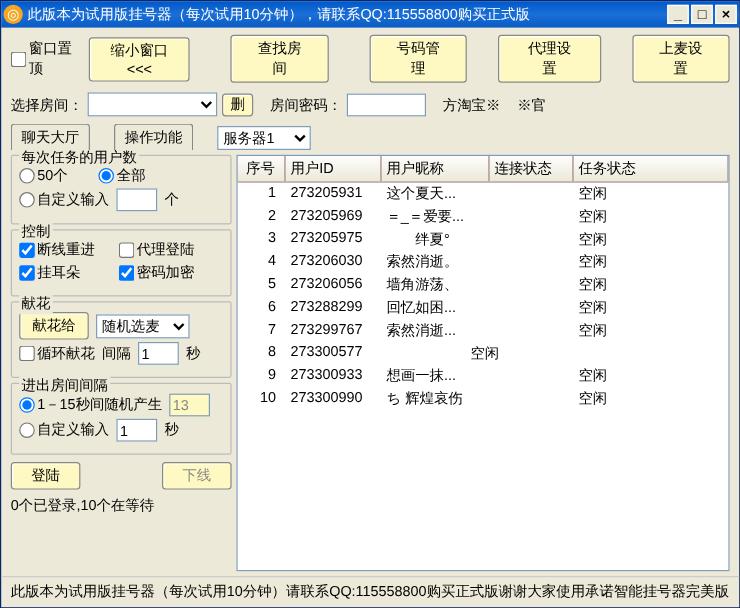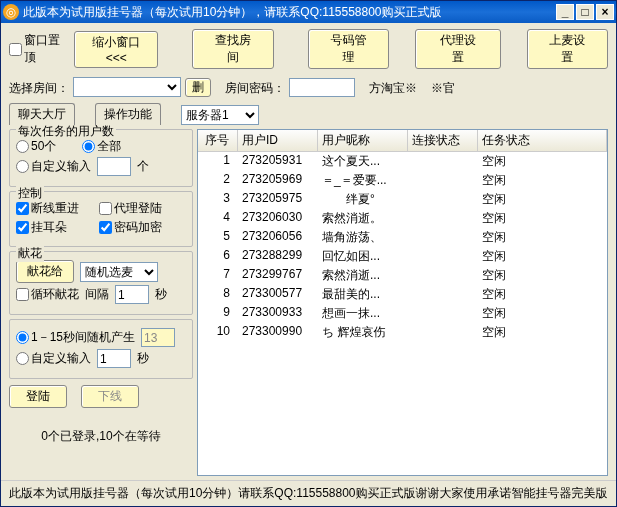"最甜美的..." div.td { html: <div>最甜美的...</div> -> none }
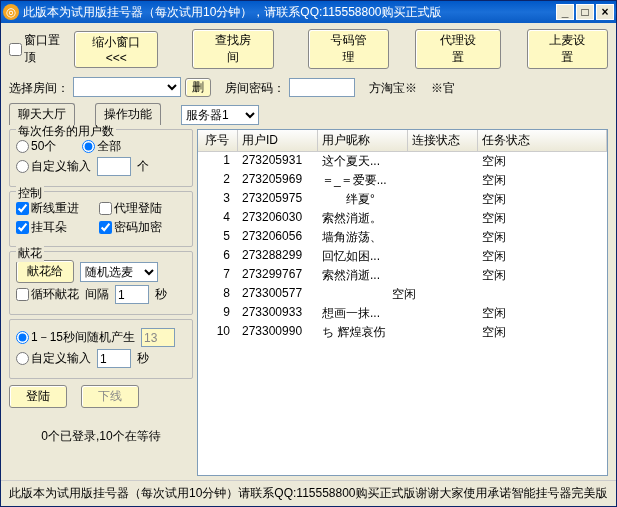"进出房间间隔" span.cap { html: none -> <span>进出房间间隔</span> }
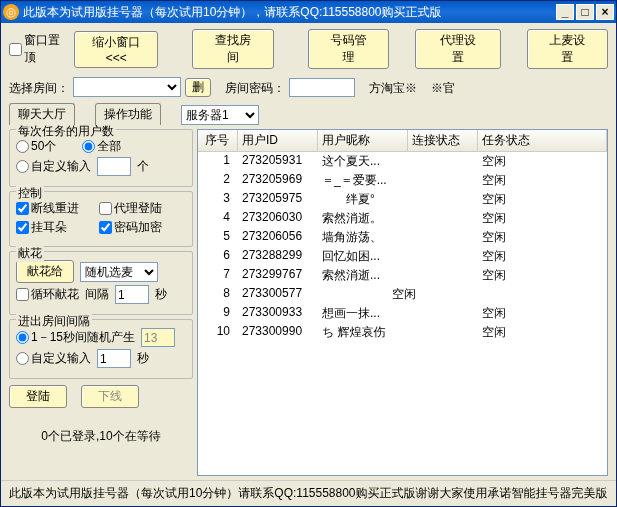"登陆" .btns { justify-content: flex-start -> space-between }
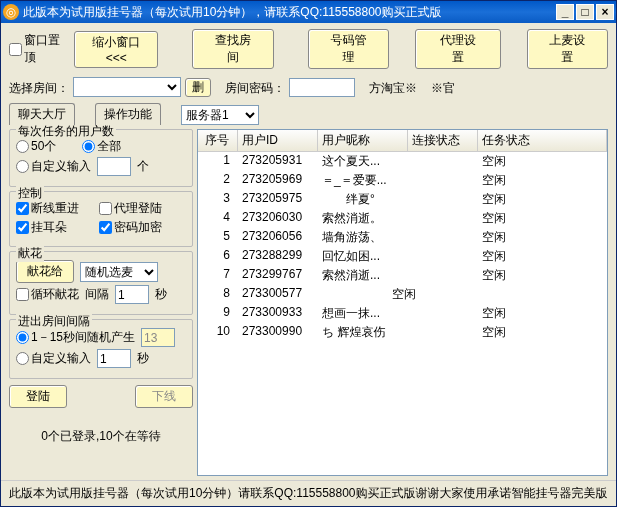"0个已登录,10个在等待" .status { margin-top: 16px -> 1px; text-align: center -> left }
